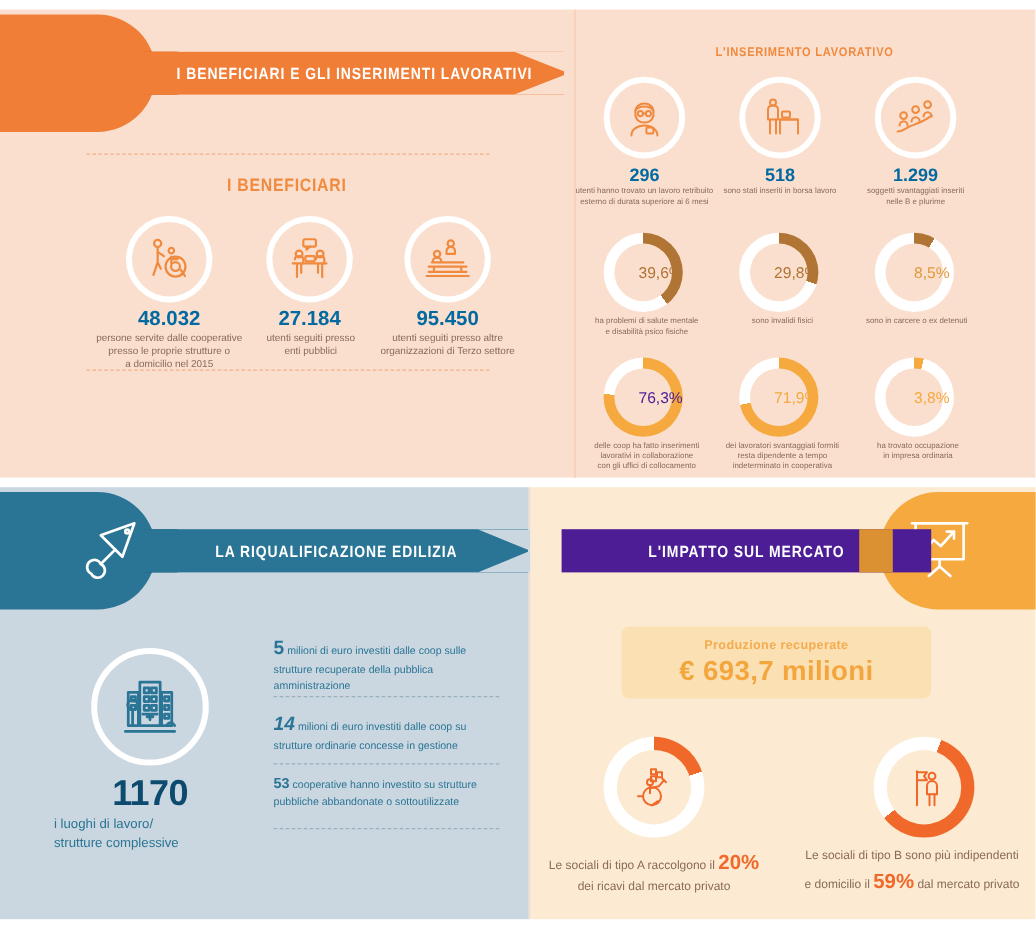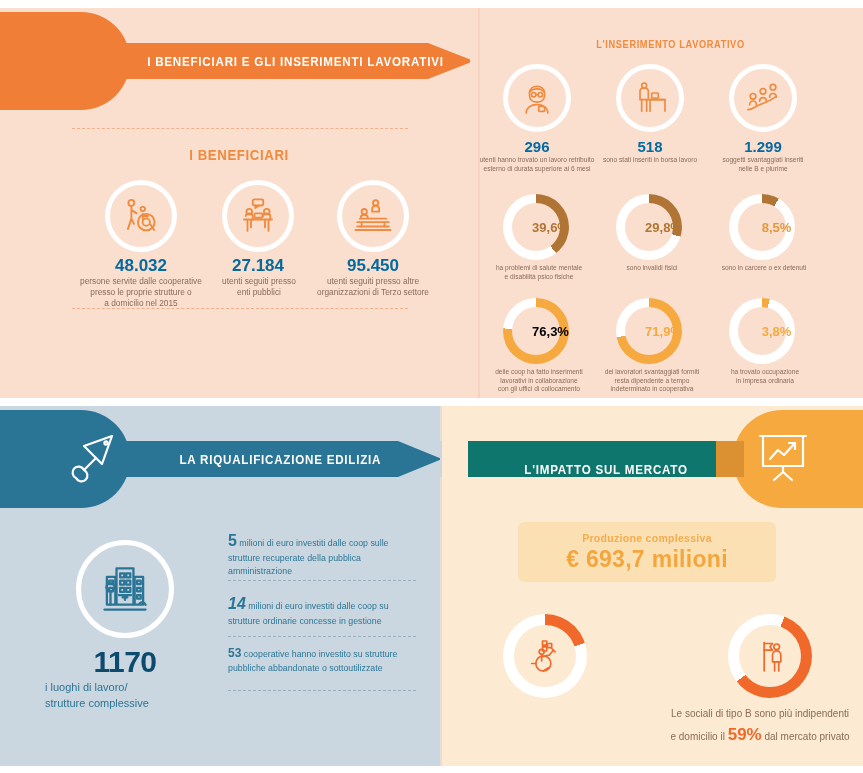"39,6%" .donut .val { font-weight: bold -> normal }
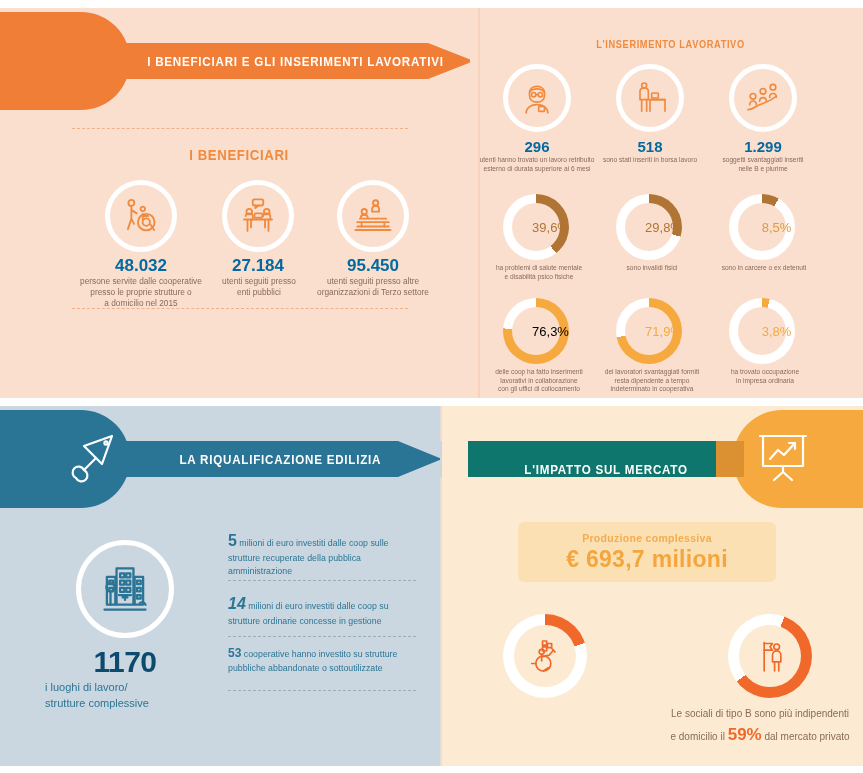"76,3%" span.val { color: #000000 -> #4c1d95 }
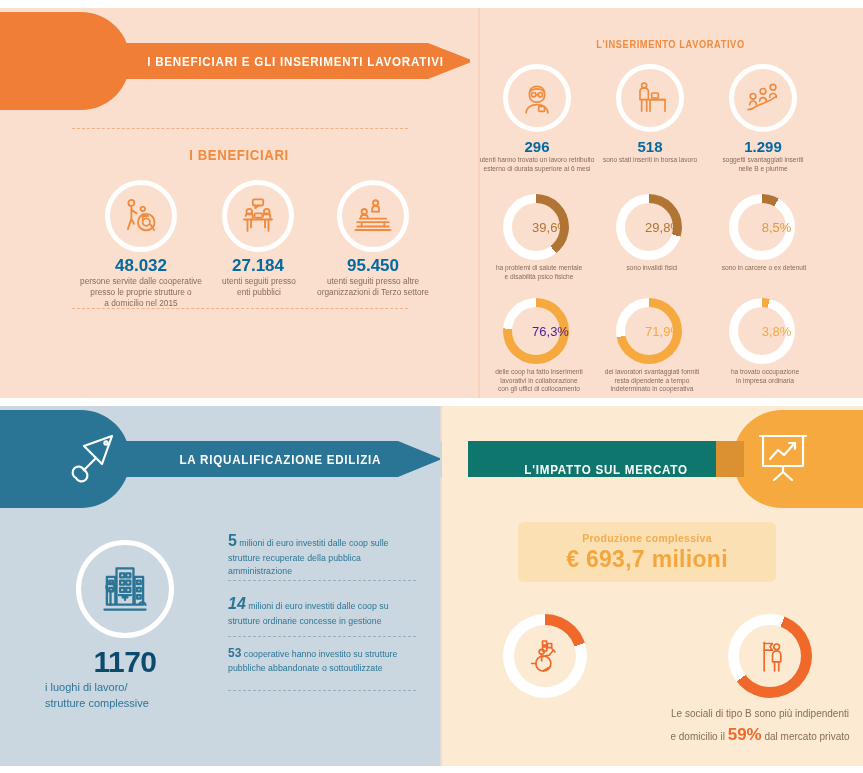"L'IMPATTO SUL MERCATO" .rb-amber { align-items: flex-end -> none; background: #0f766e -> #4c1d95; width: 276px -> 308px }
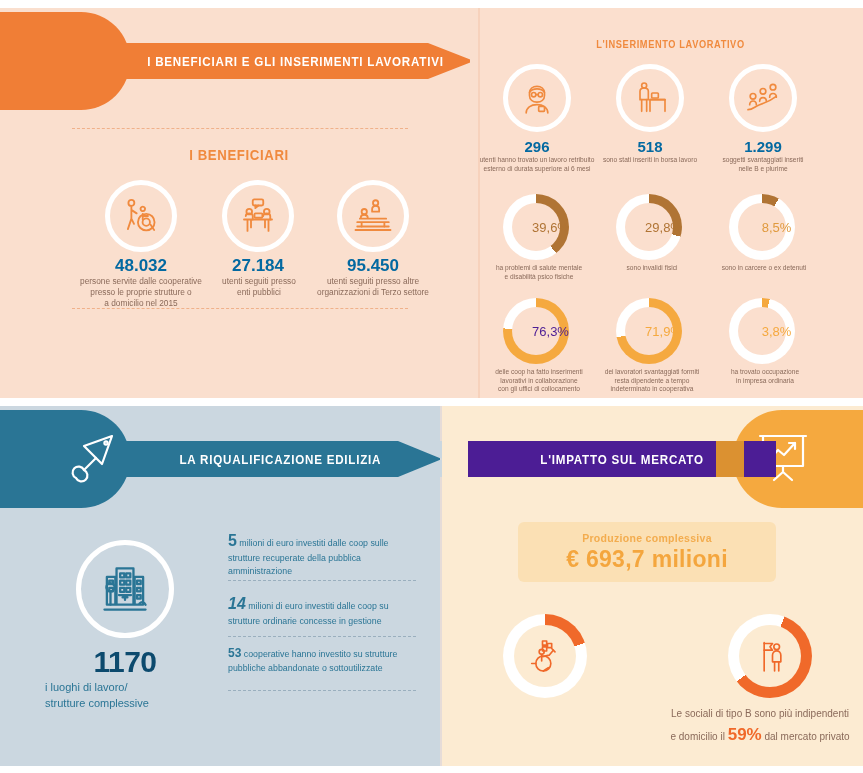"Produzione complessiva" span.prod-lbl { text: complessiva -> recuperate }
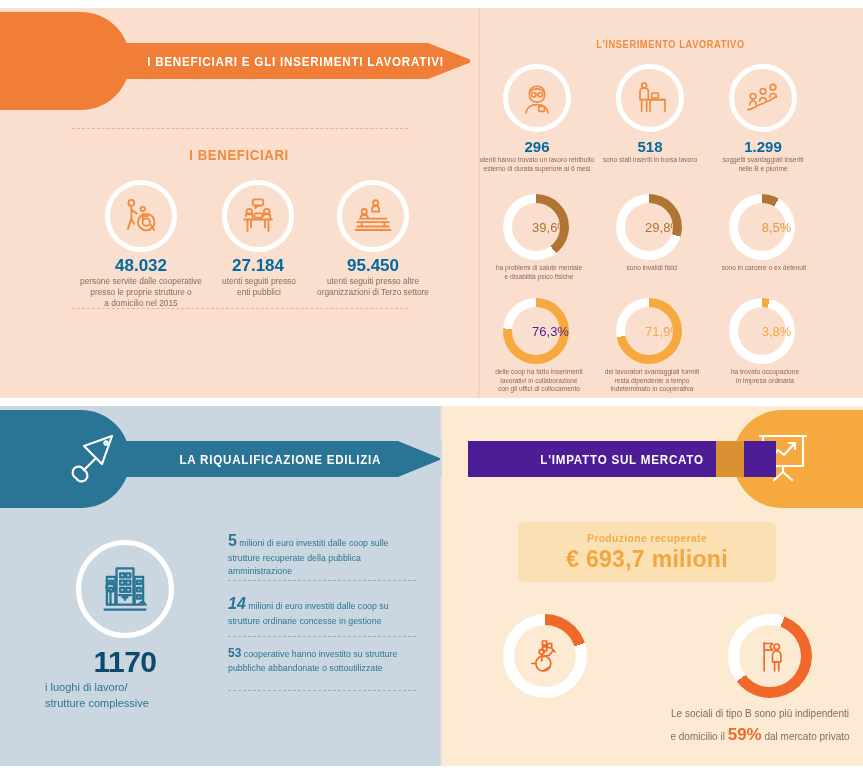"Le sociali di tipo A" div.mk-cap { html: none -> <div> <div> <span>Le sociali di tipo A raccolgono il </span><b>20%</b> </div> <div>dei ricavi dal mercato privato</div> </div> }
